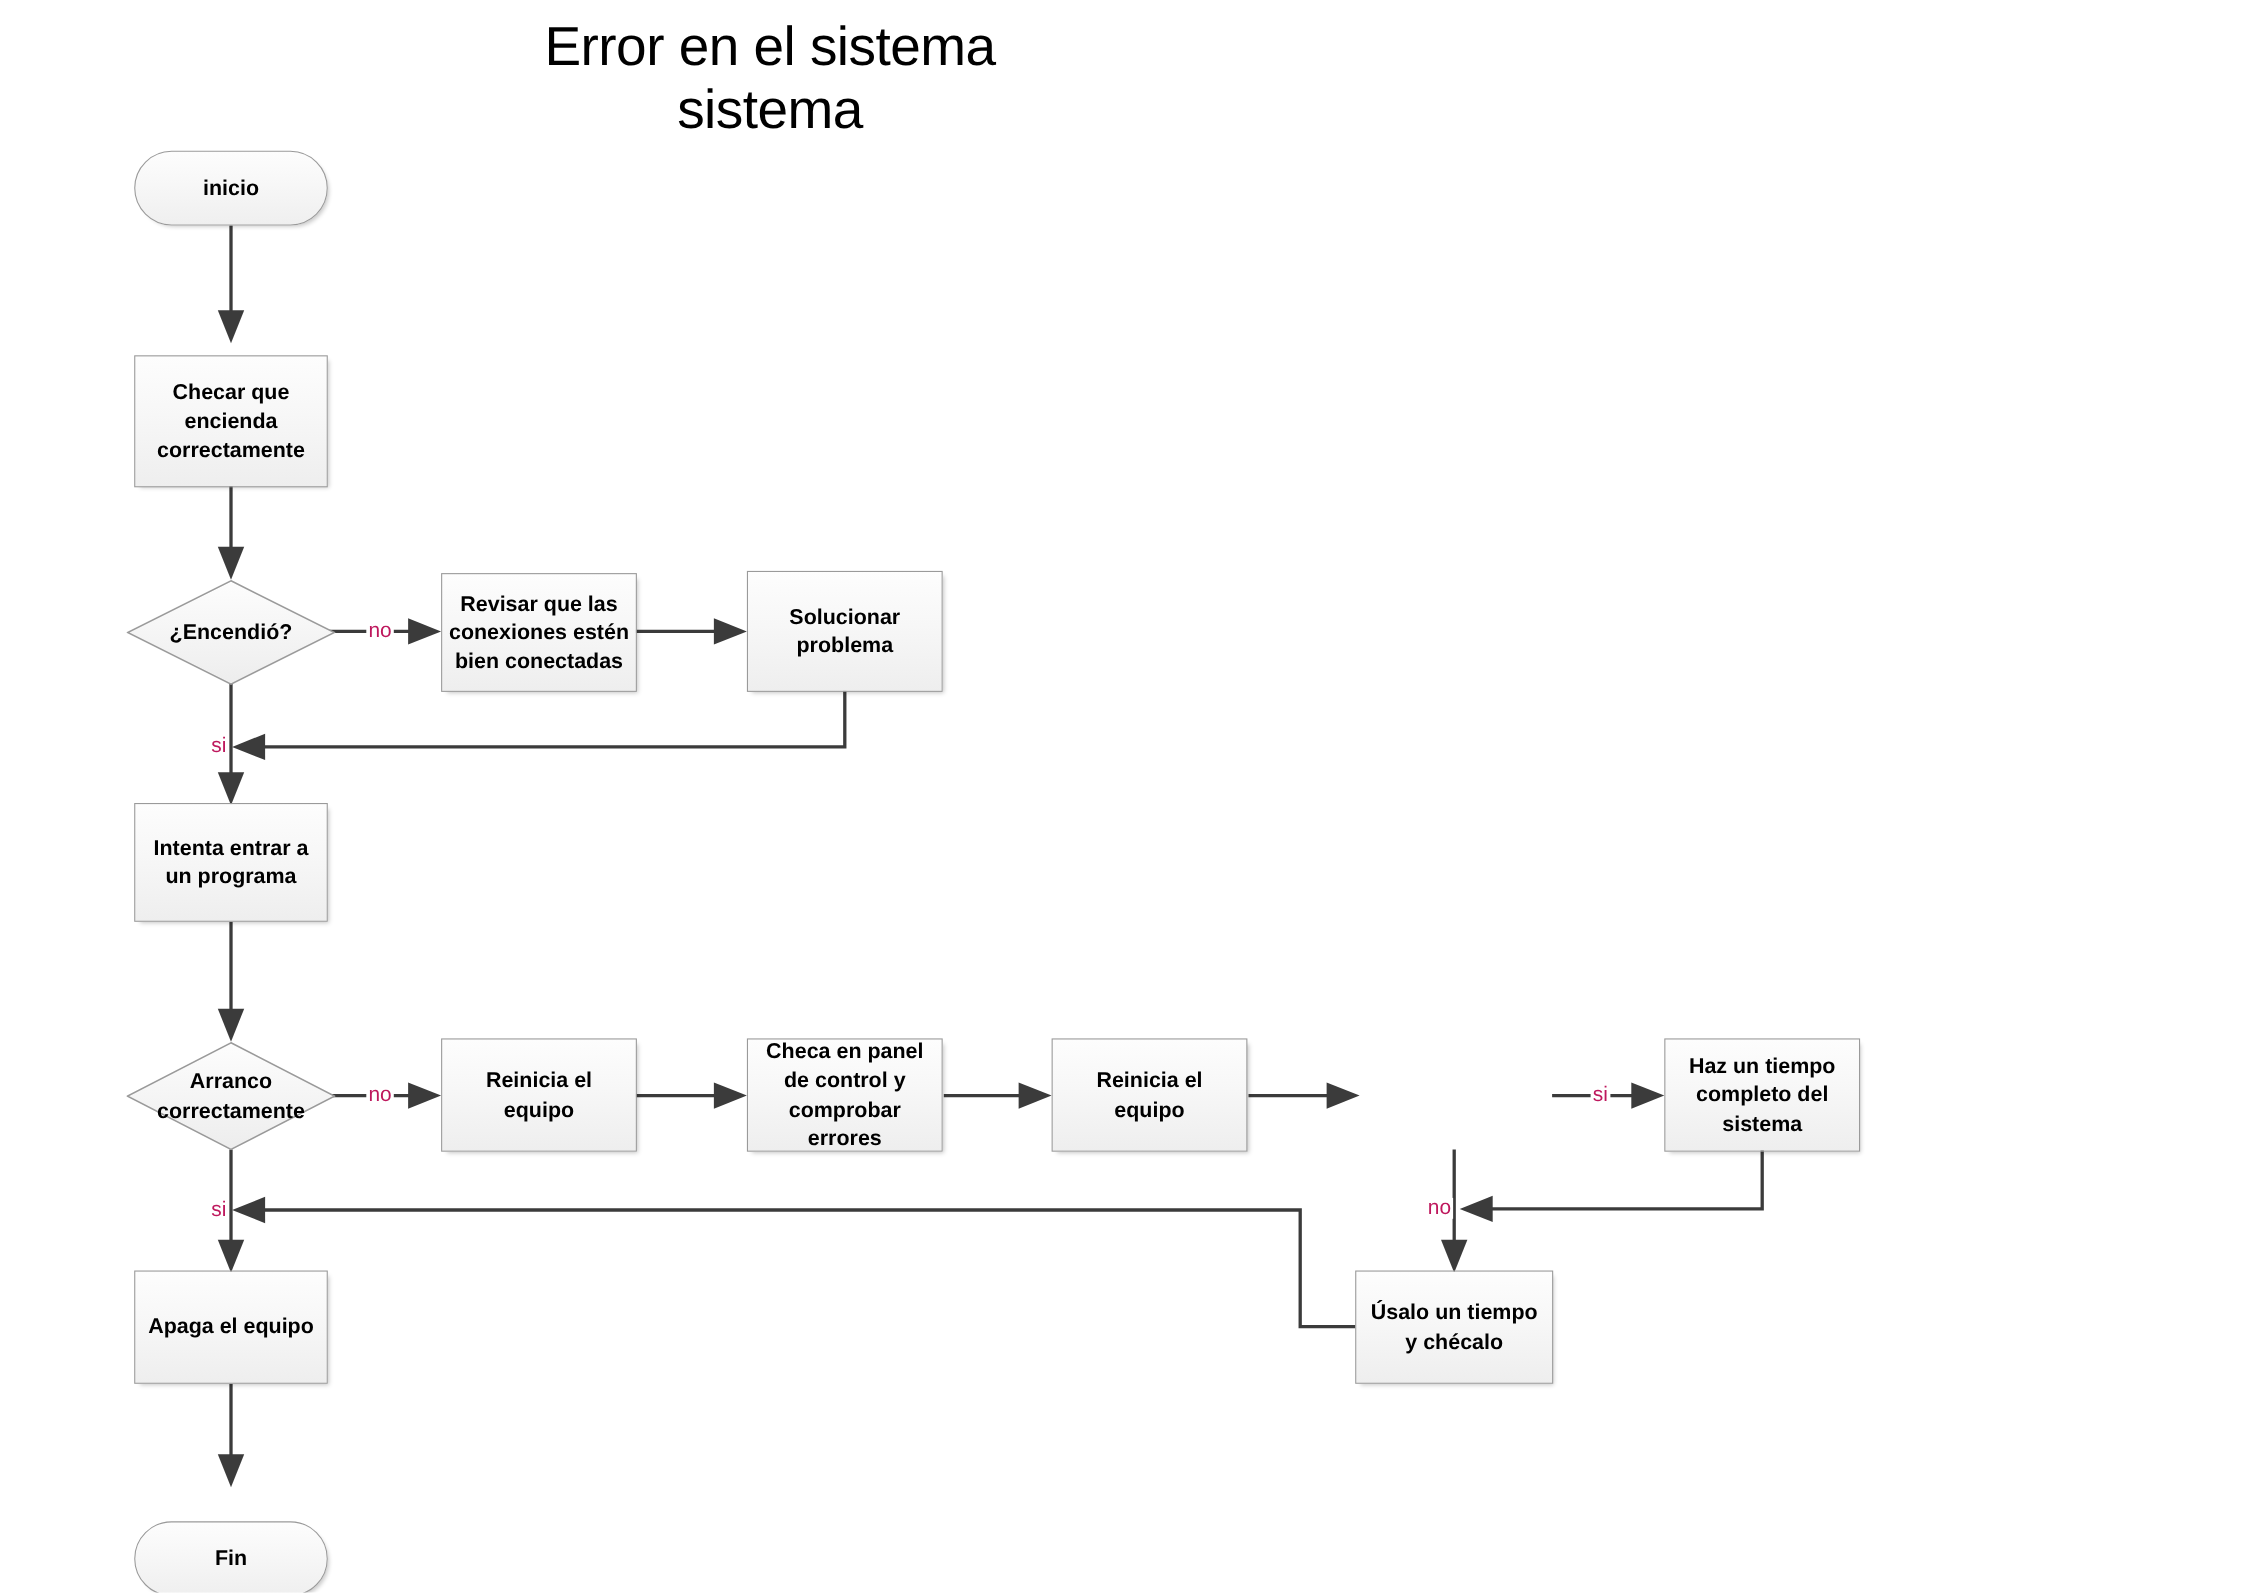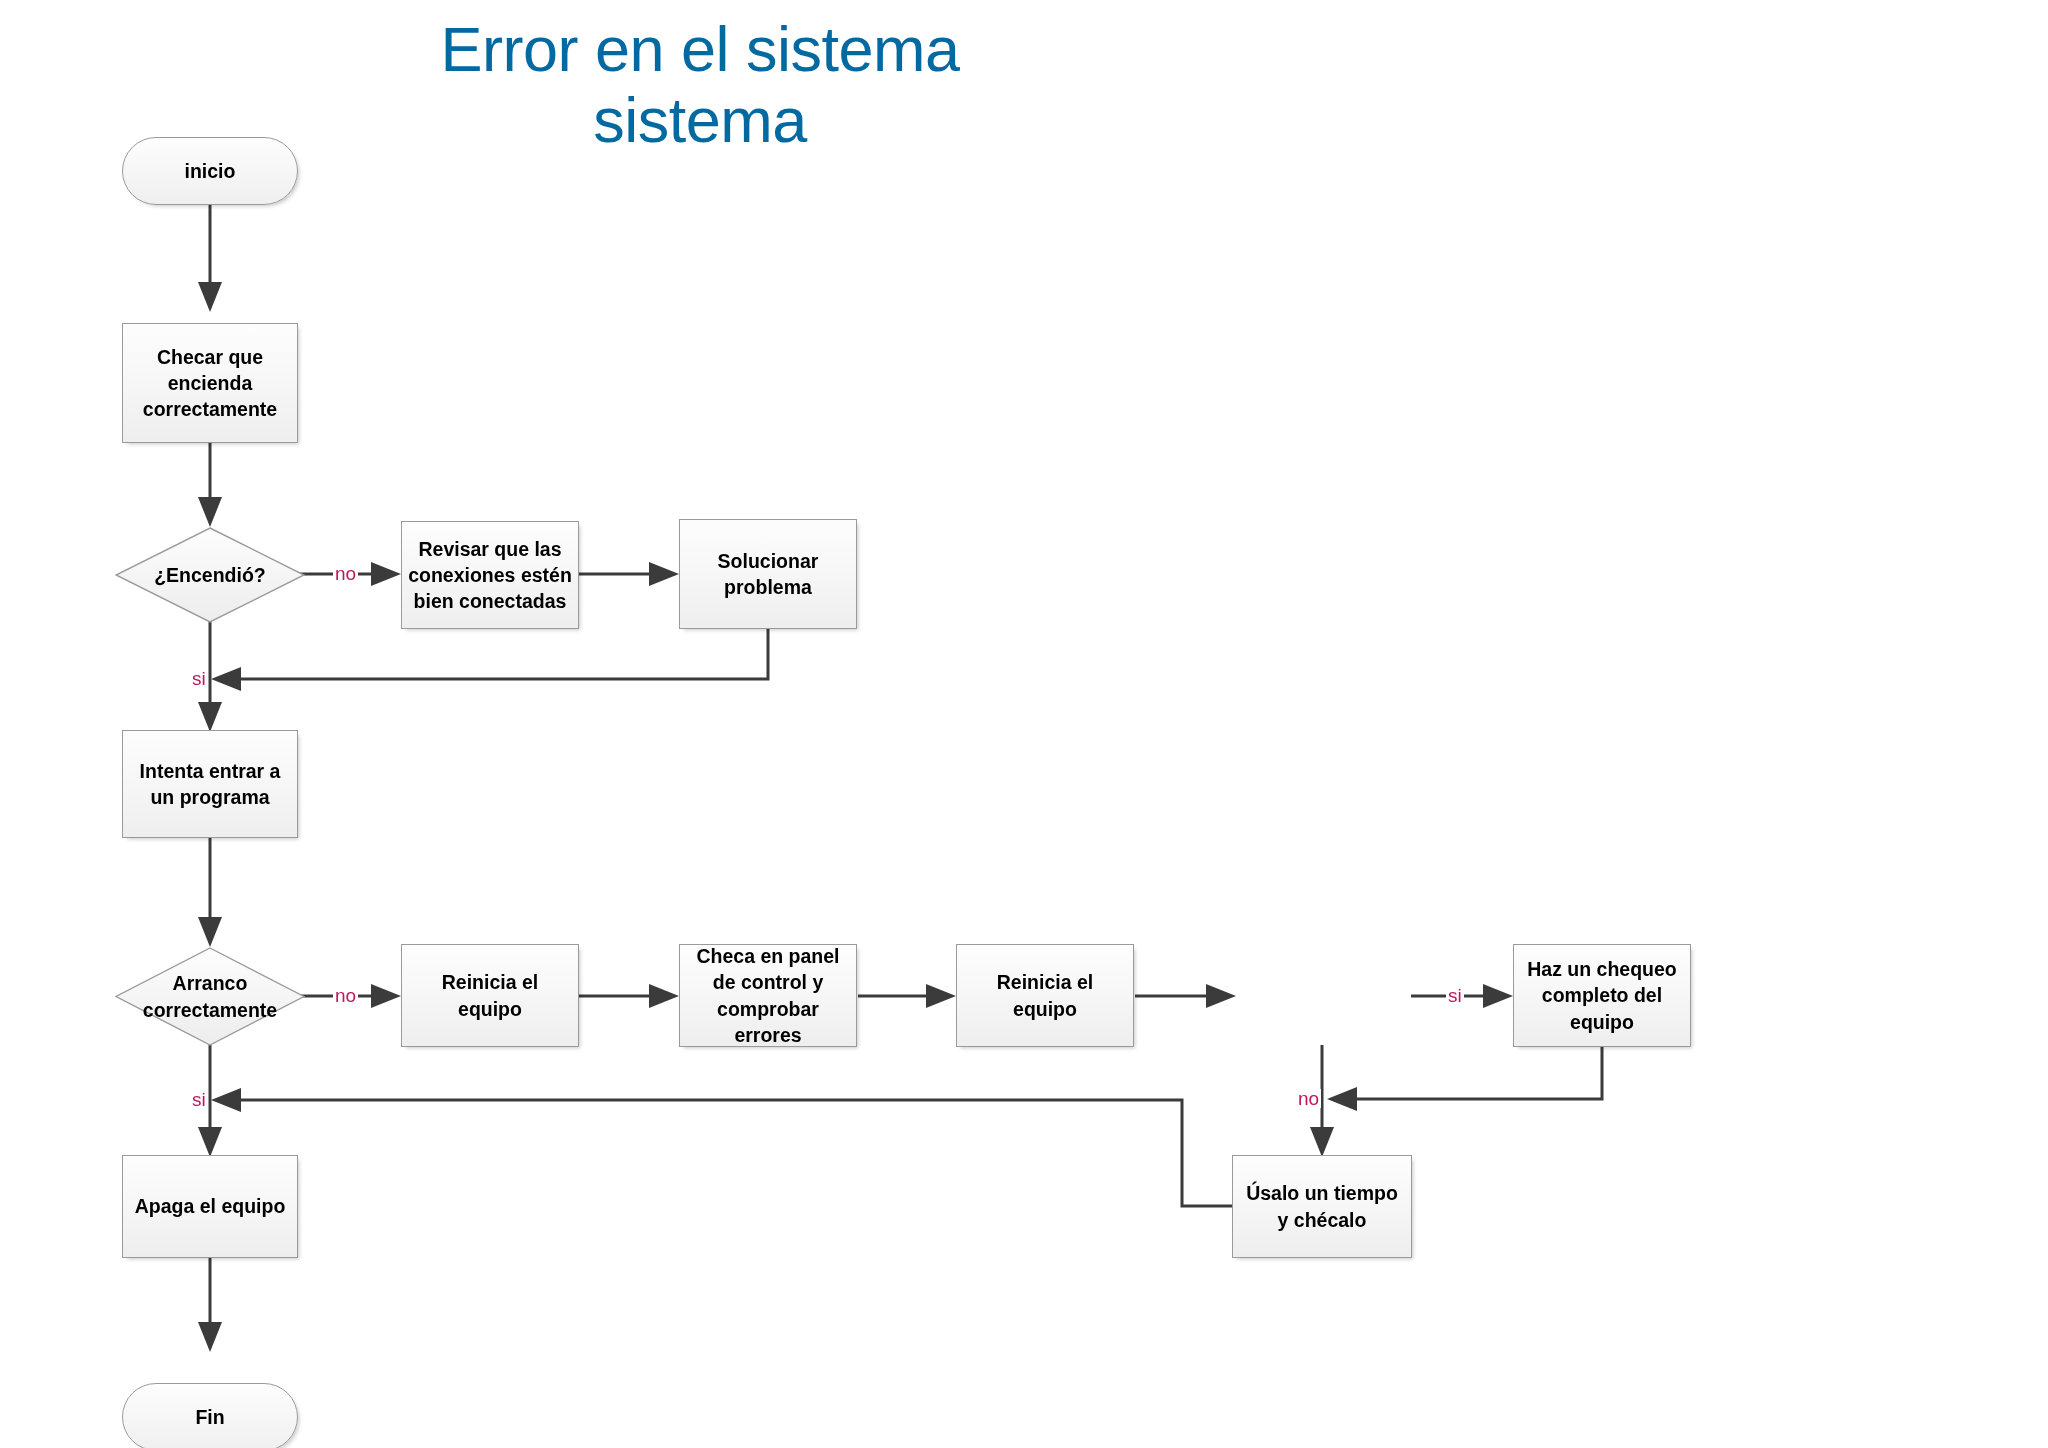"Error en el sistema" #title { color: #0369a1 -> #000000; font-size: 63px -> 50px }
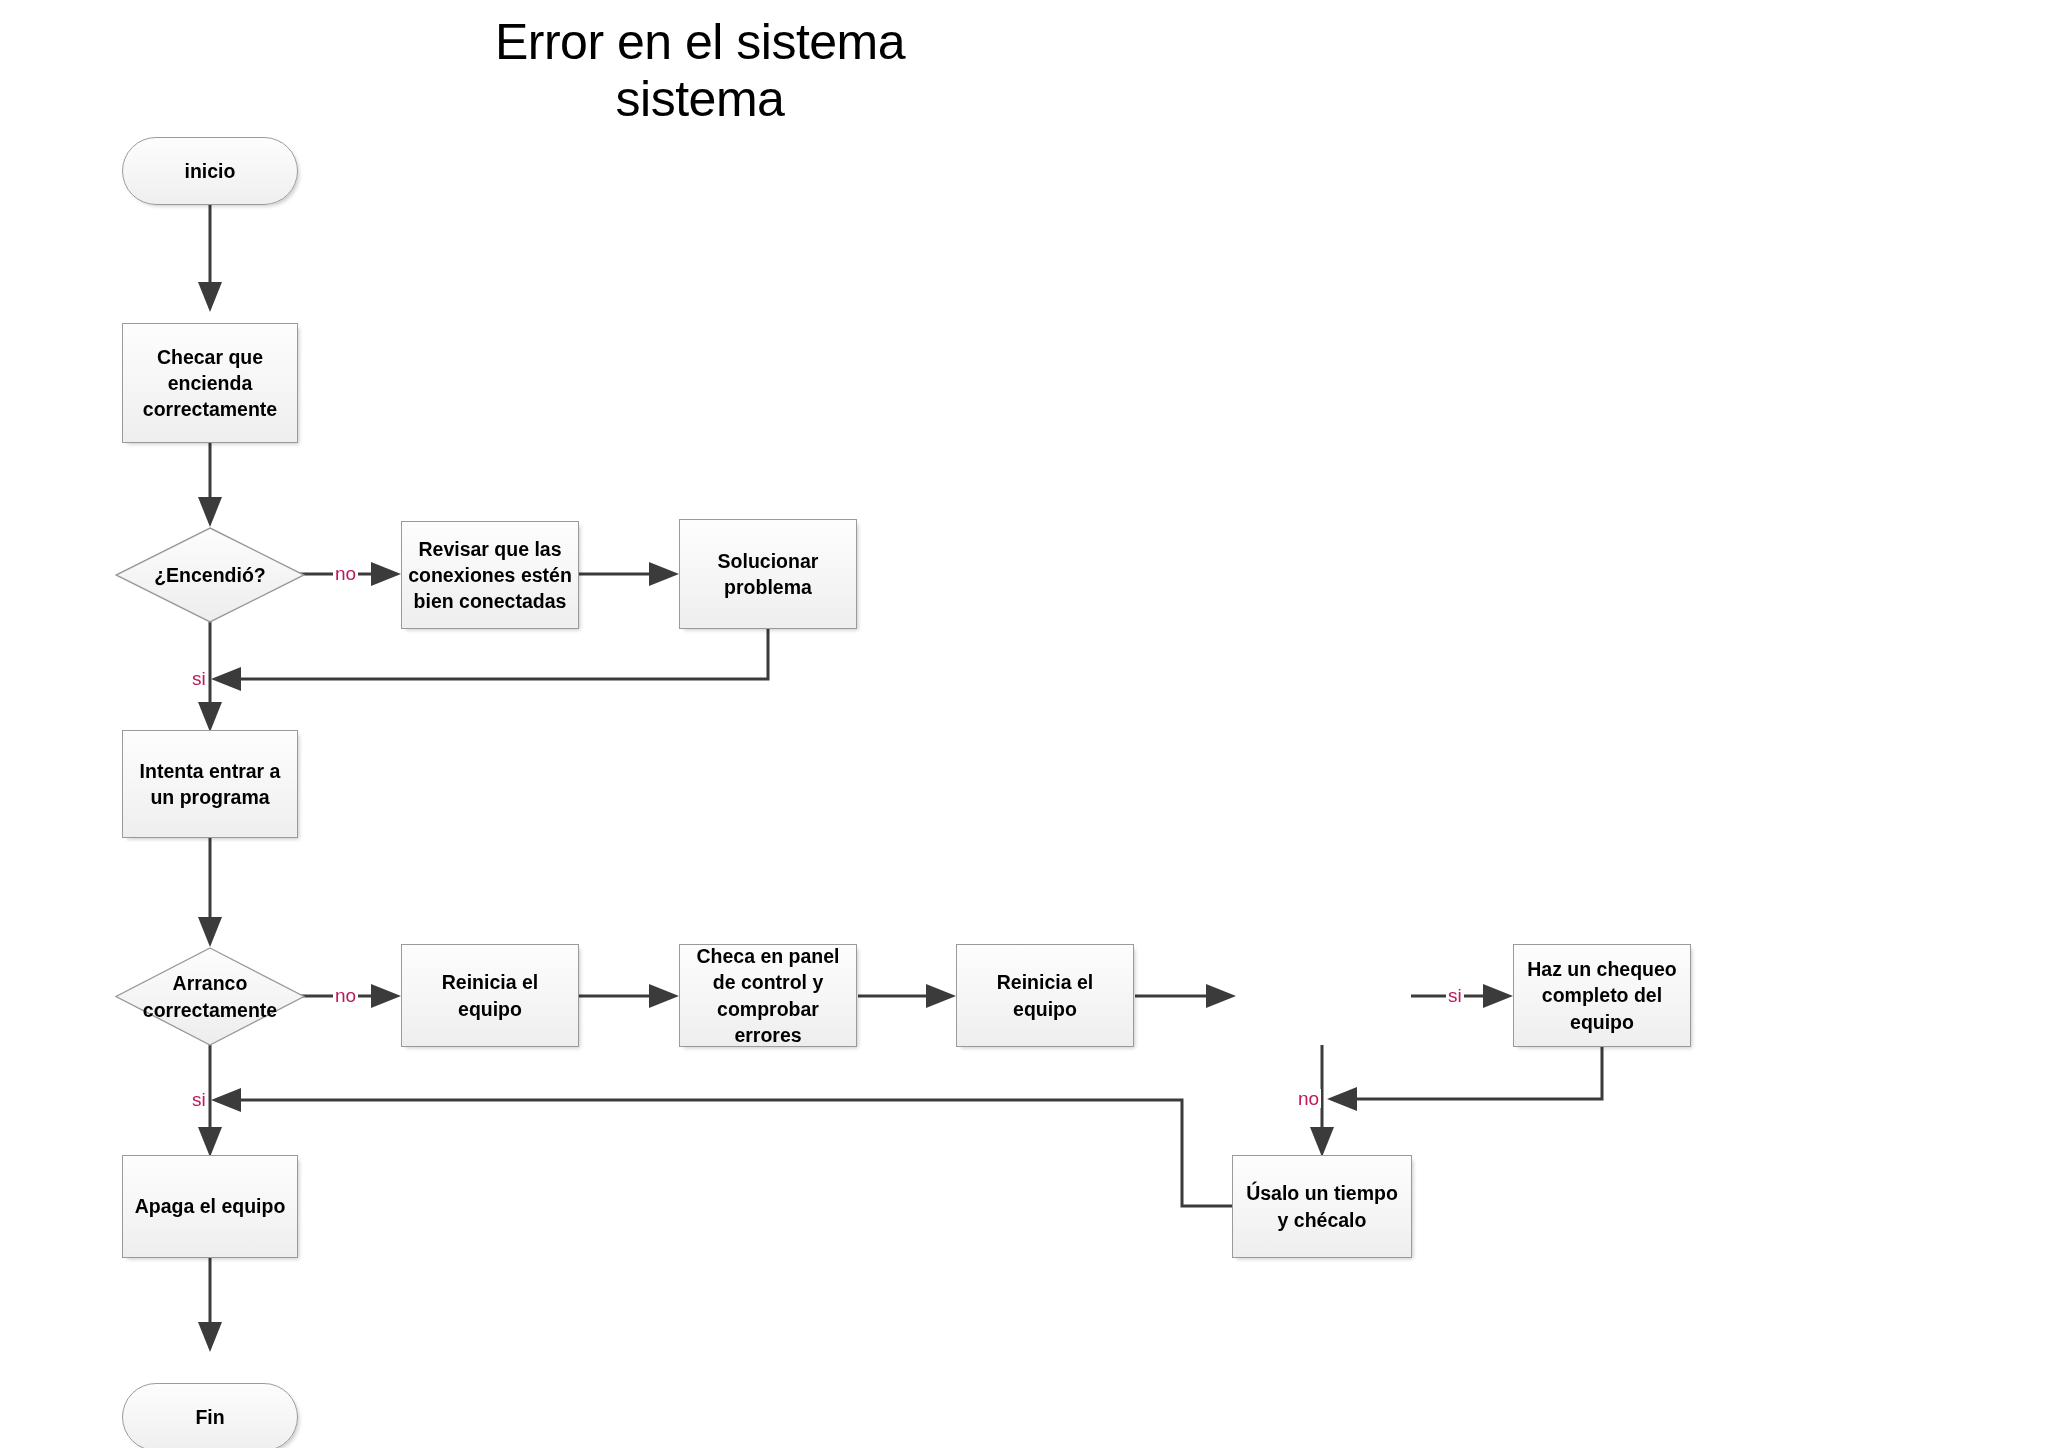"Haz un chequeo completo del" span { text: chequeo completo del equipo -> tiempo completo del sistema }
